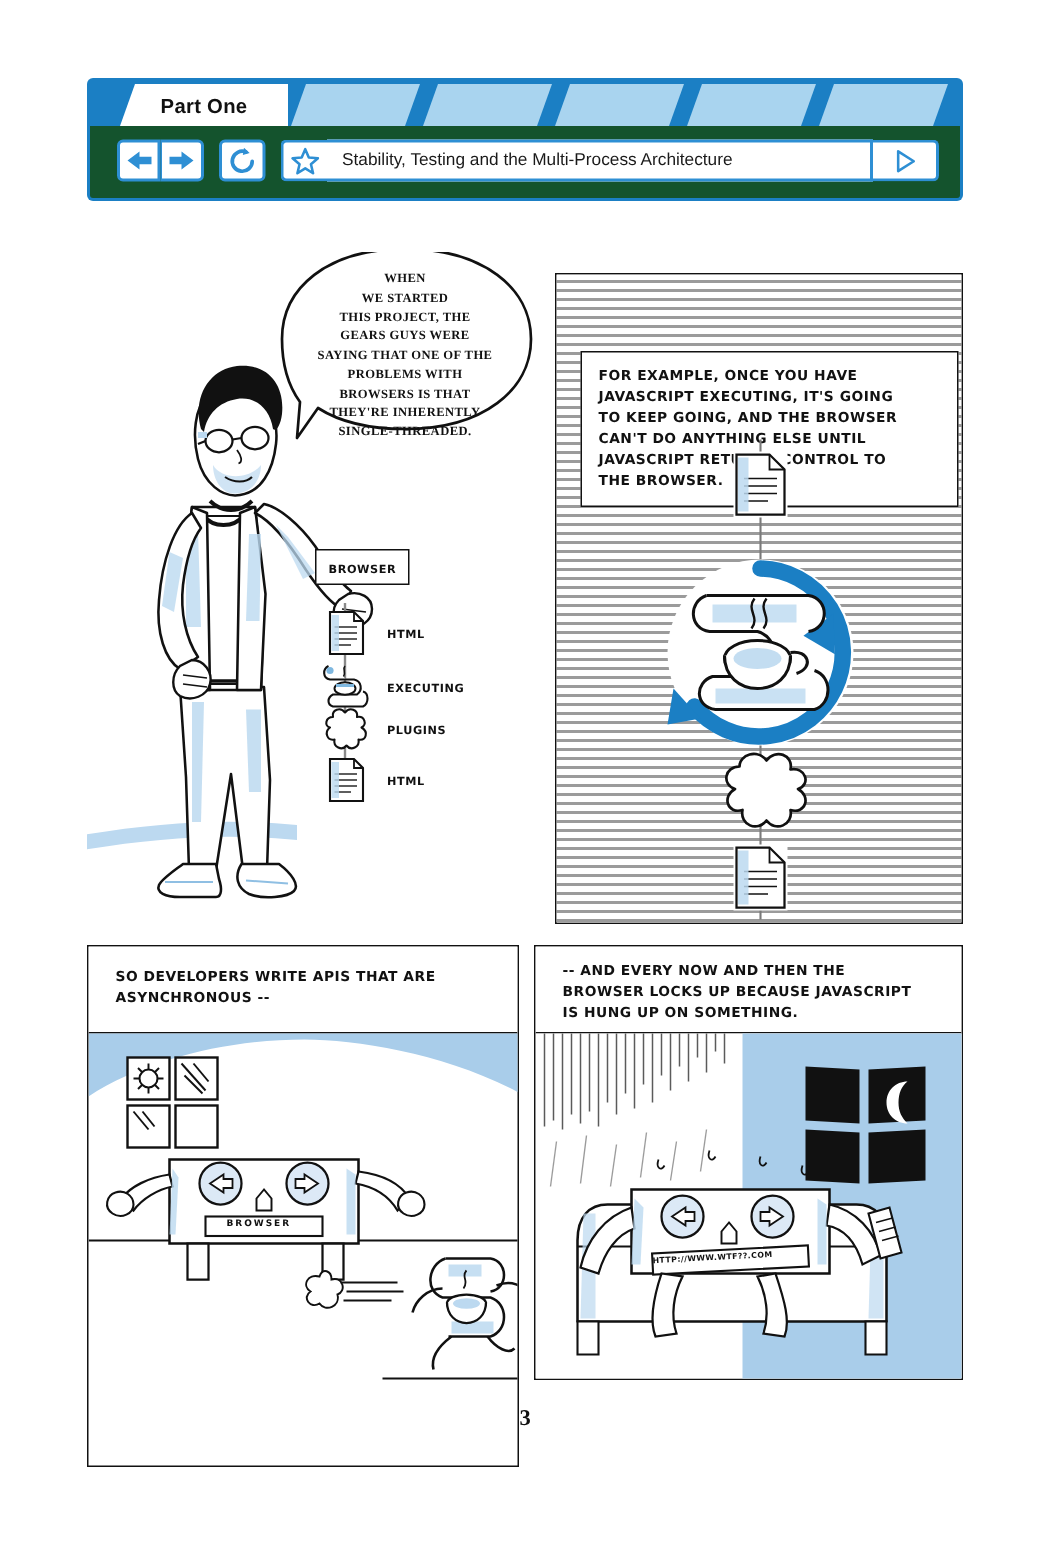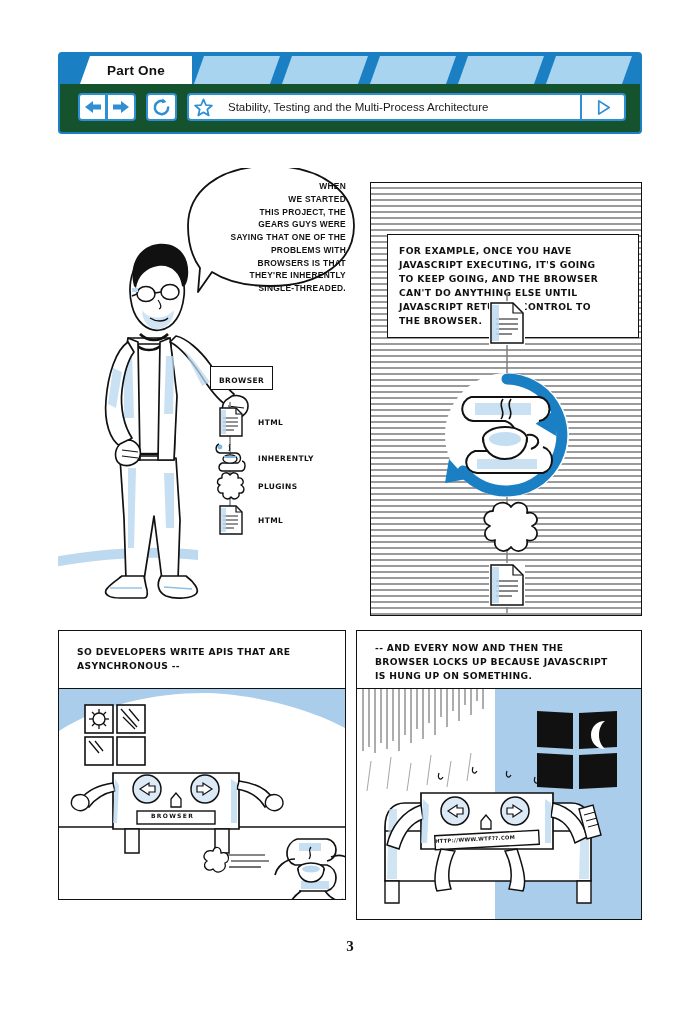"WHEN" .bubble-text { font-family: Liberation Sans, sans-serif -> Liberation Serif, serif; text-align: right -> center }
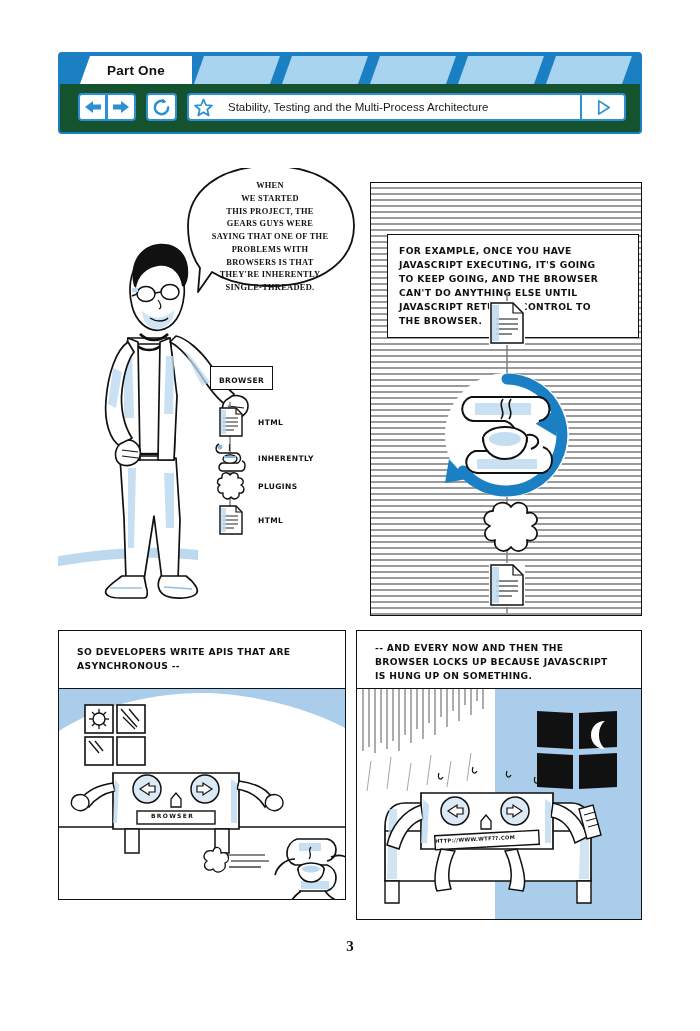"INHERENTLY" span.lbl { text: INHERENTLY -> EXECUTING }
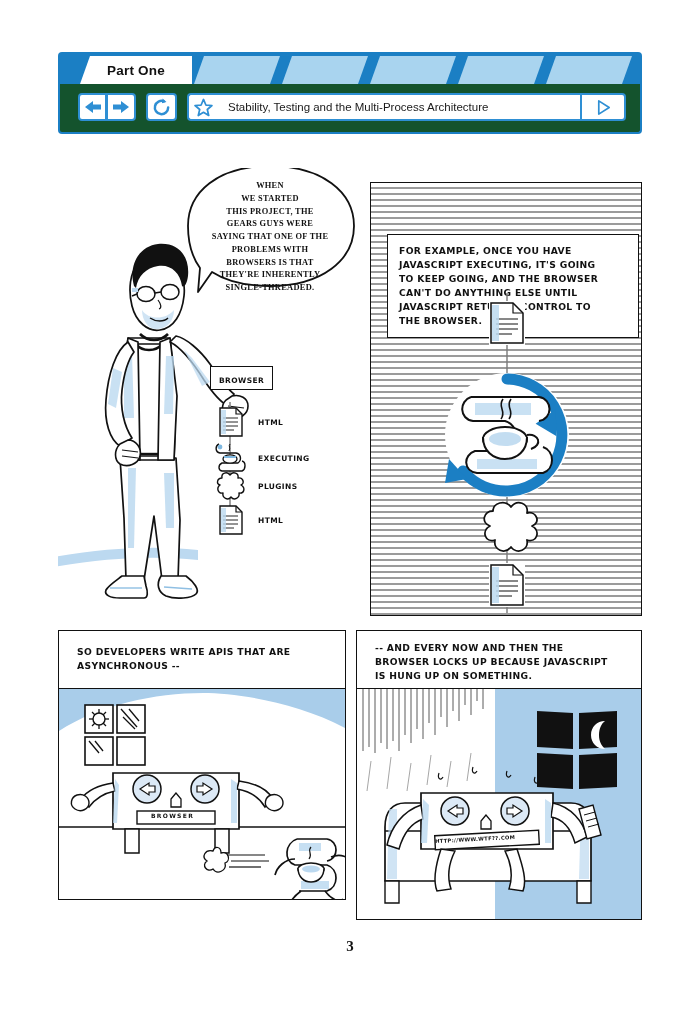"SO DEVELOPERS WRITE APIS THAT" #panel3 { height: 270px -> 348px }
